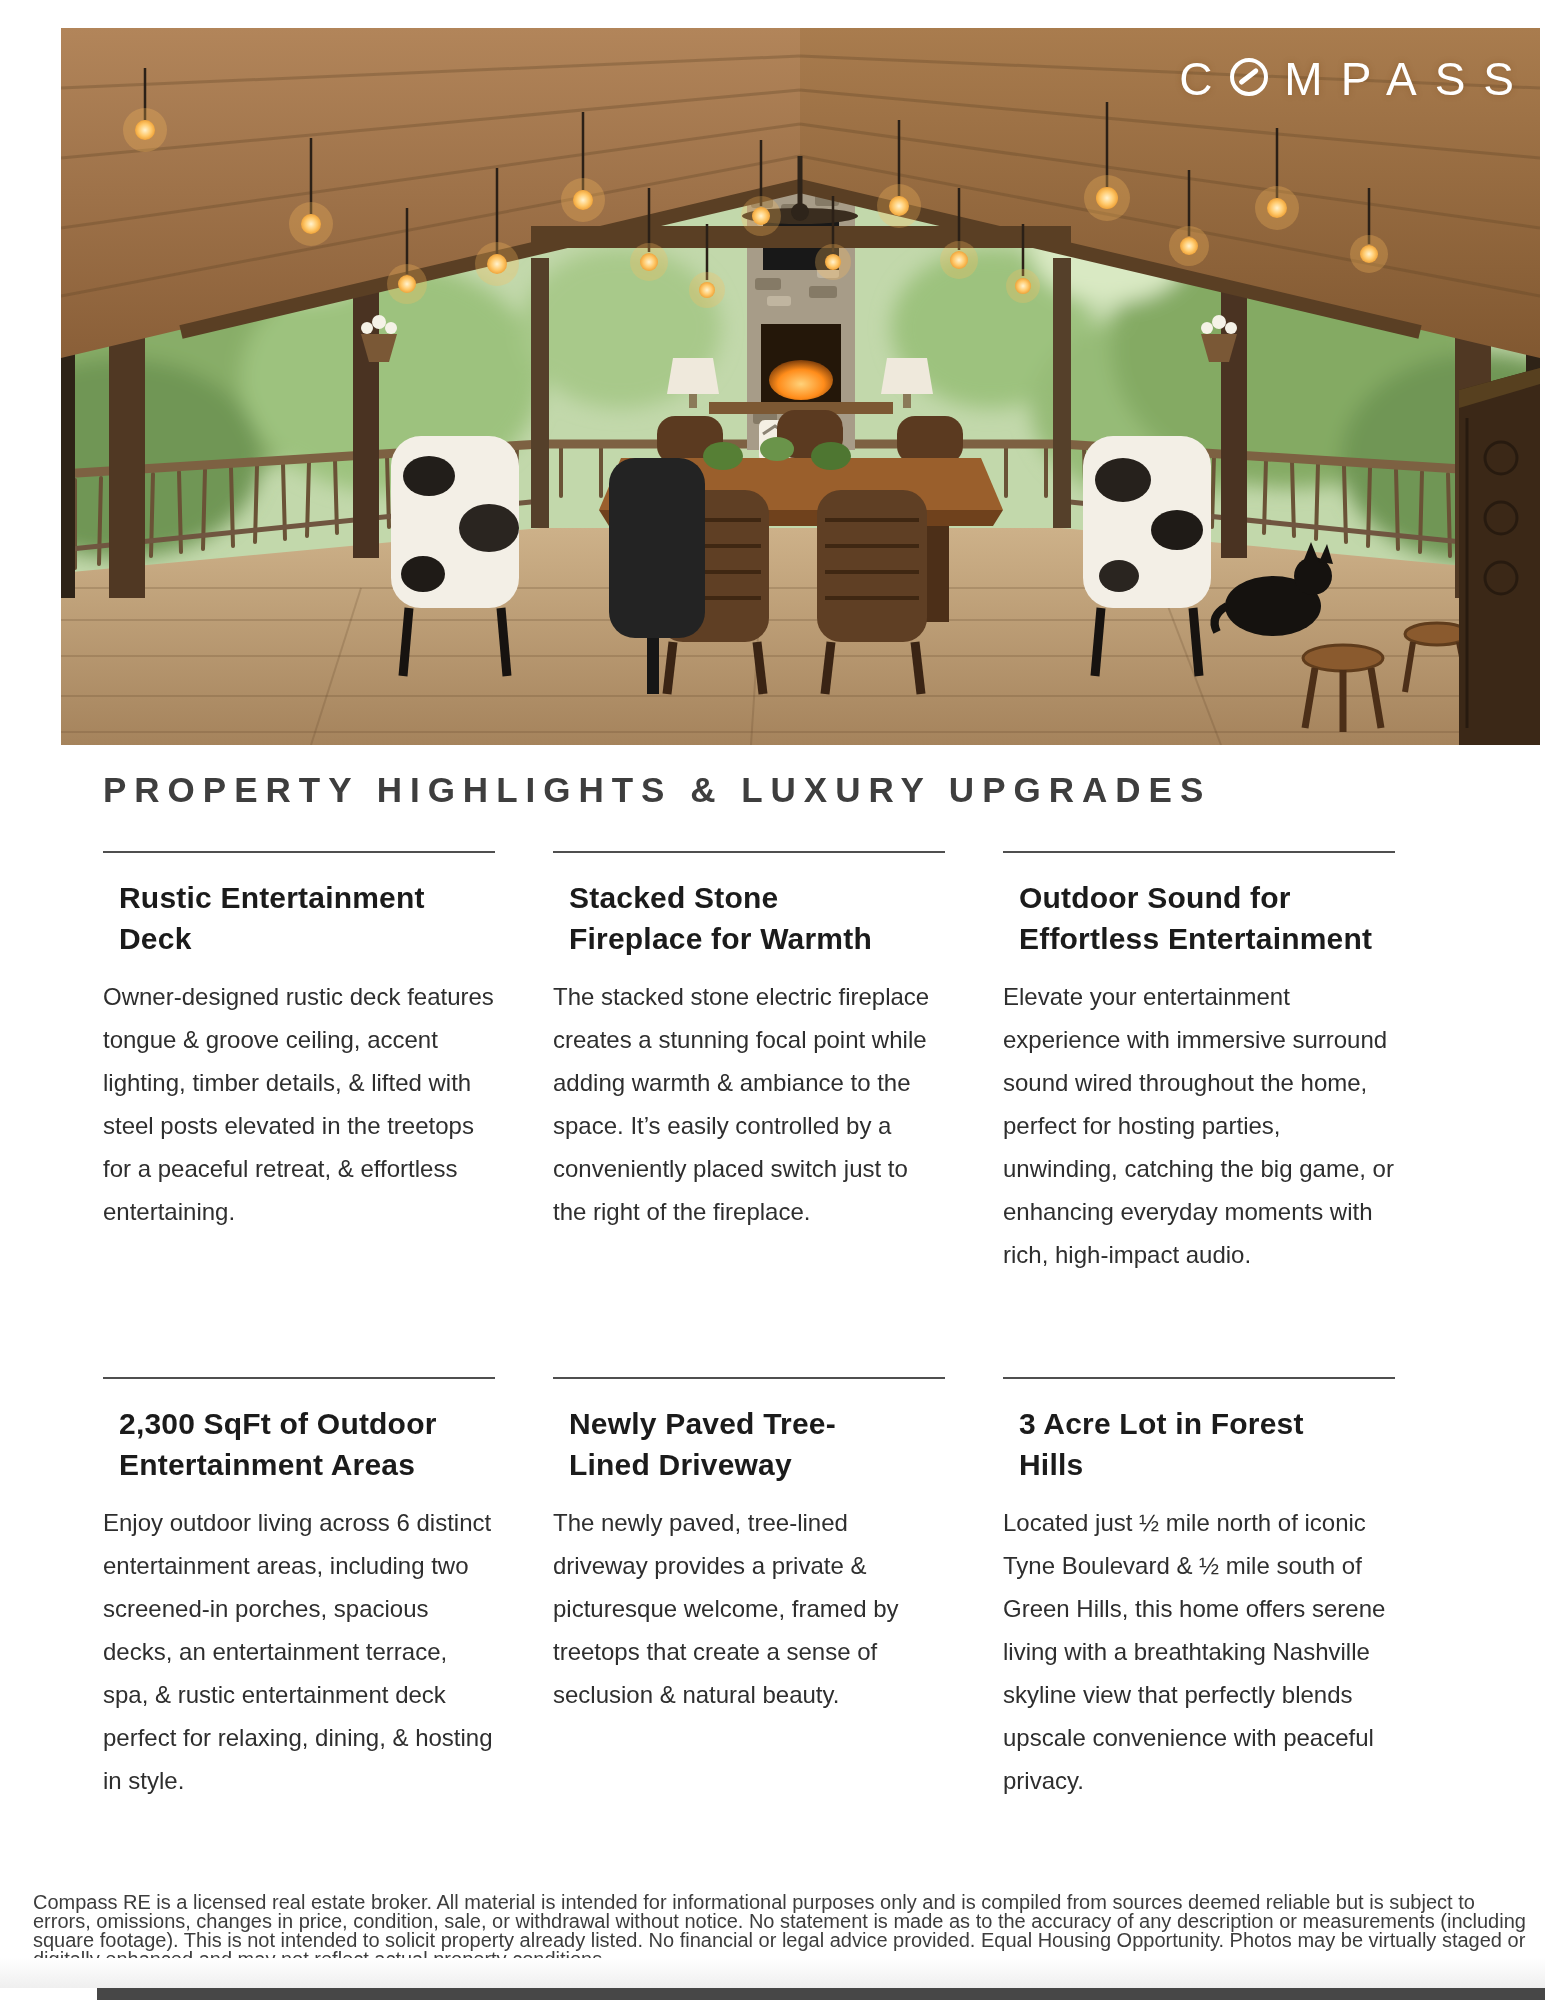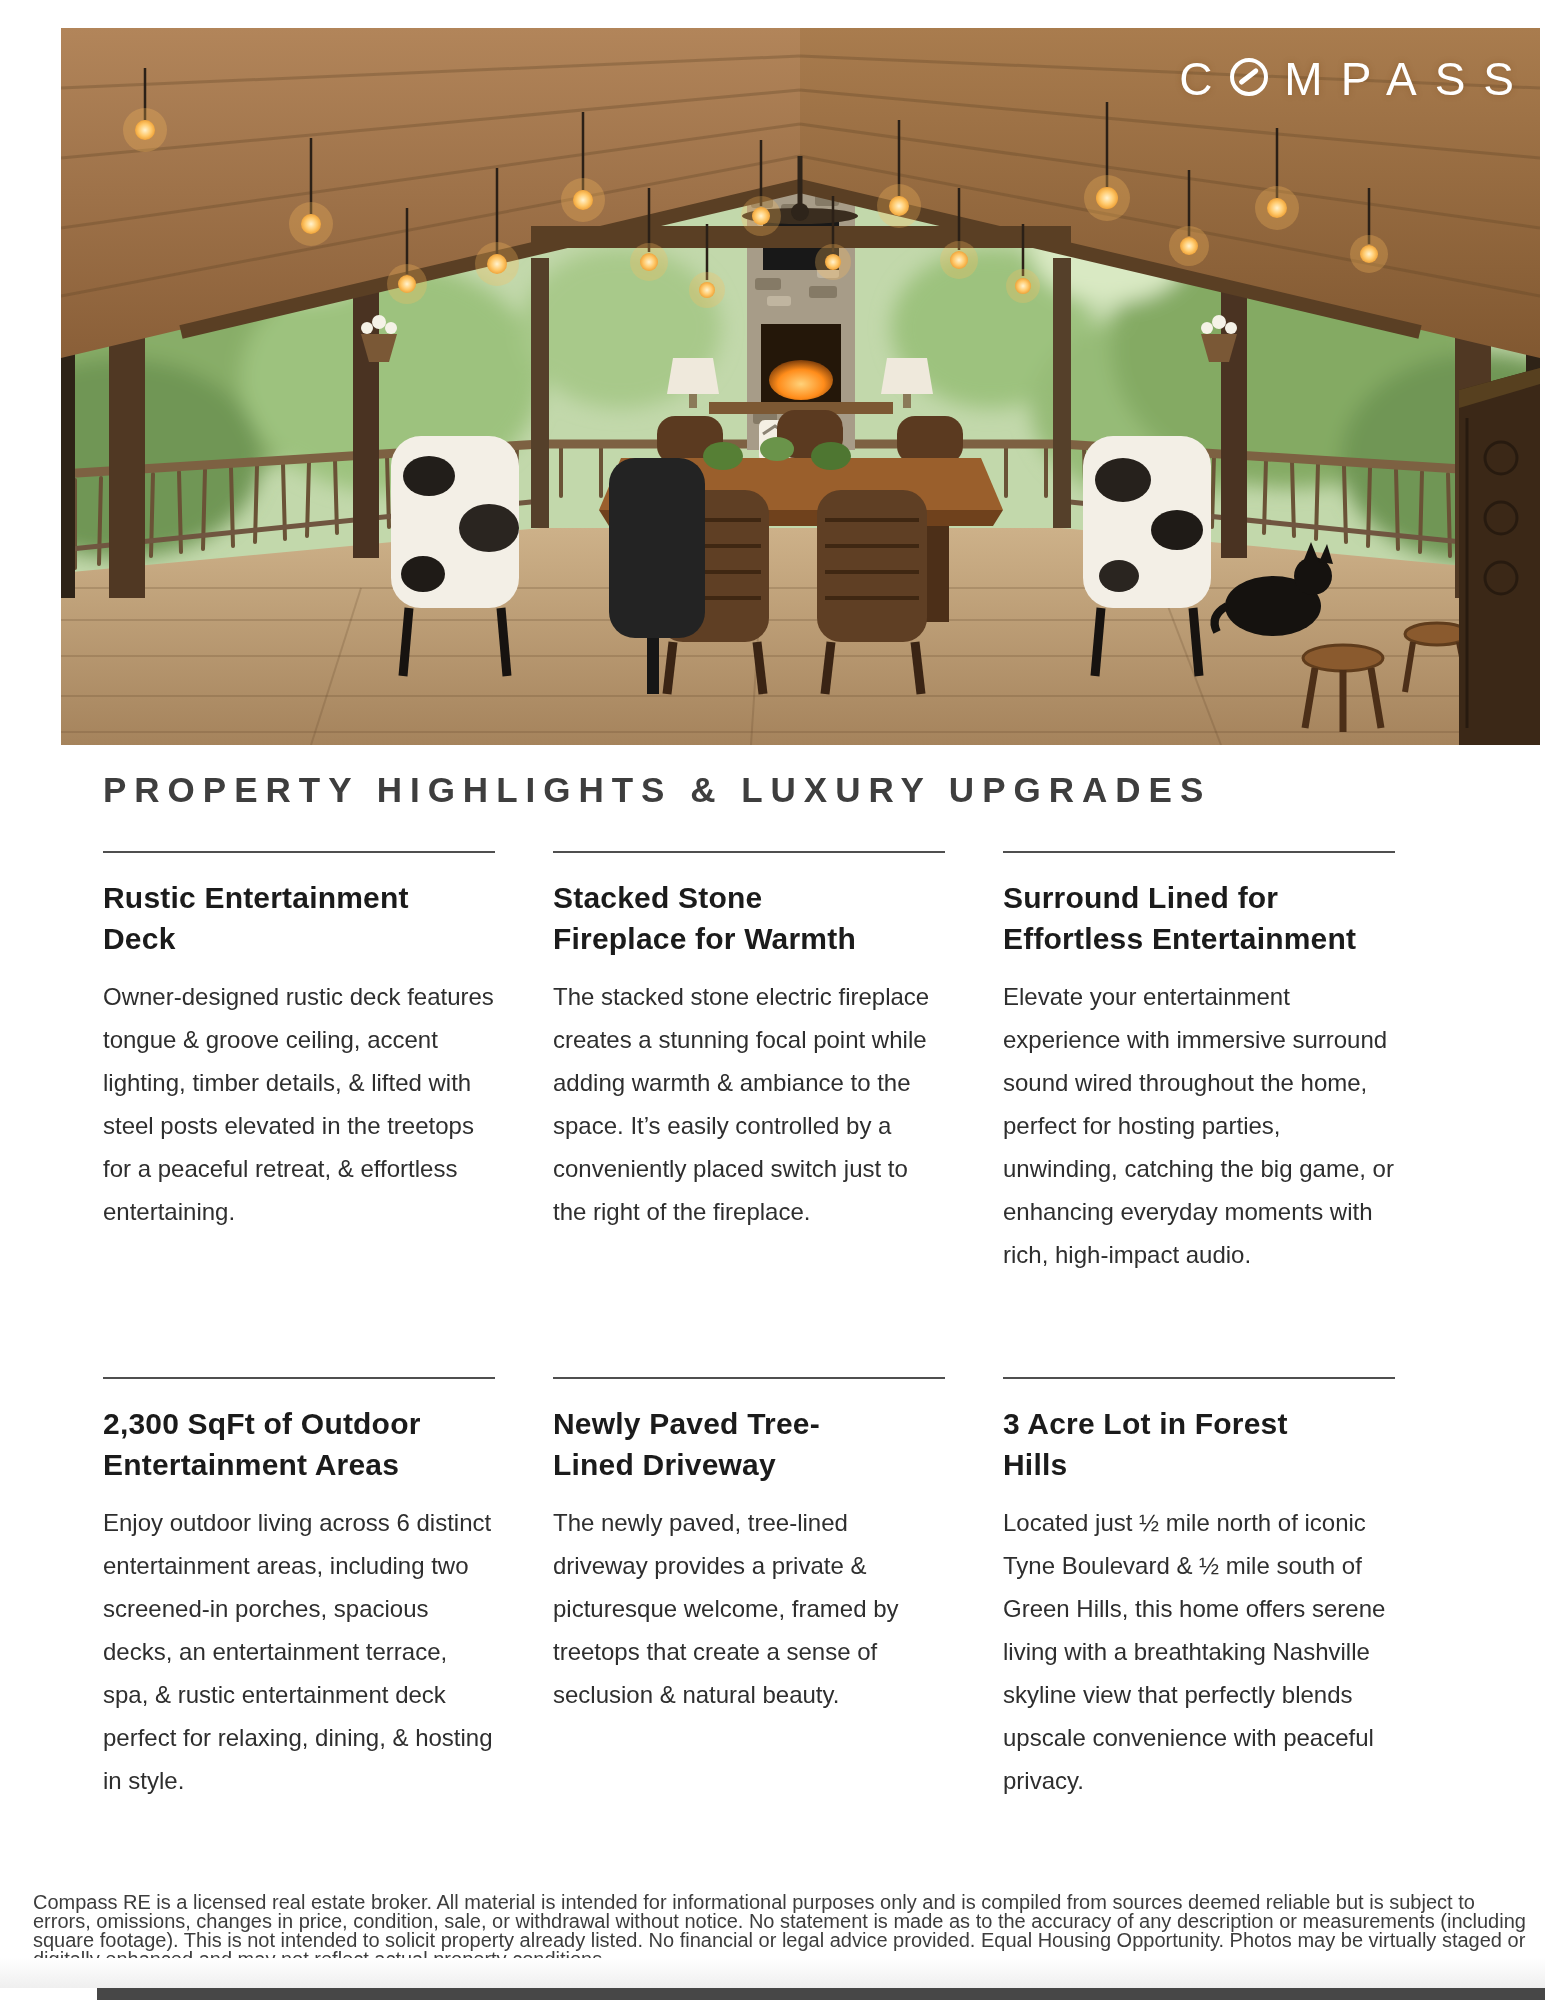"Rustic Entertainment" .section h2 { margin: 24px 0 16px -> 24px 16px 16px }
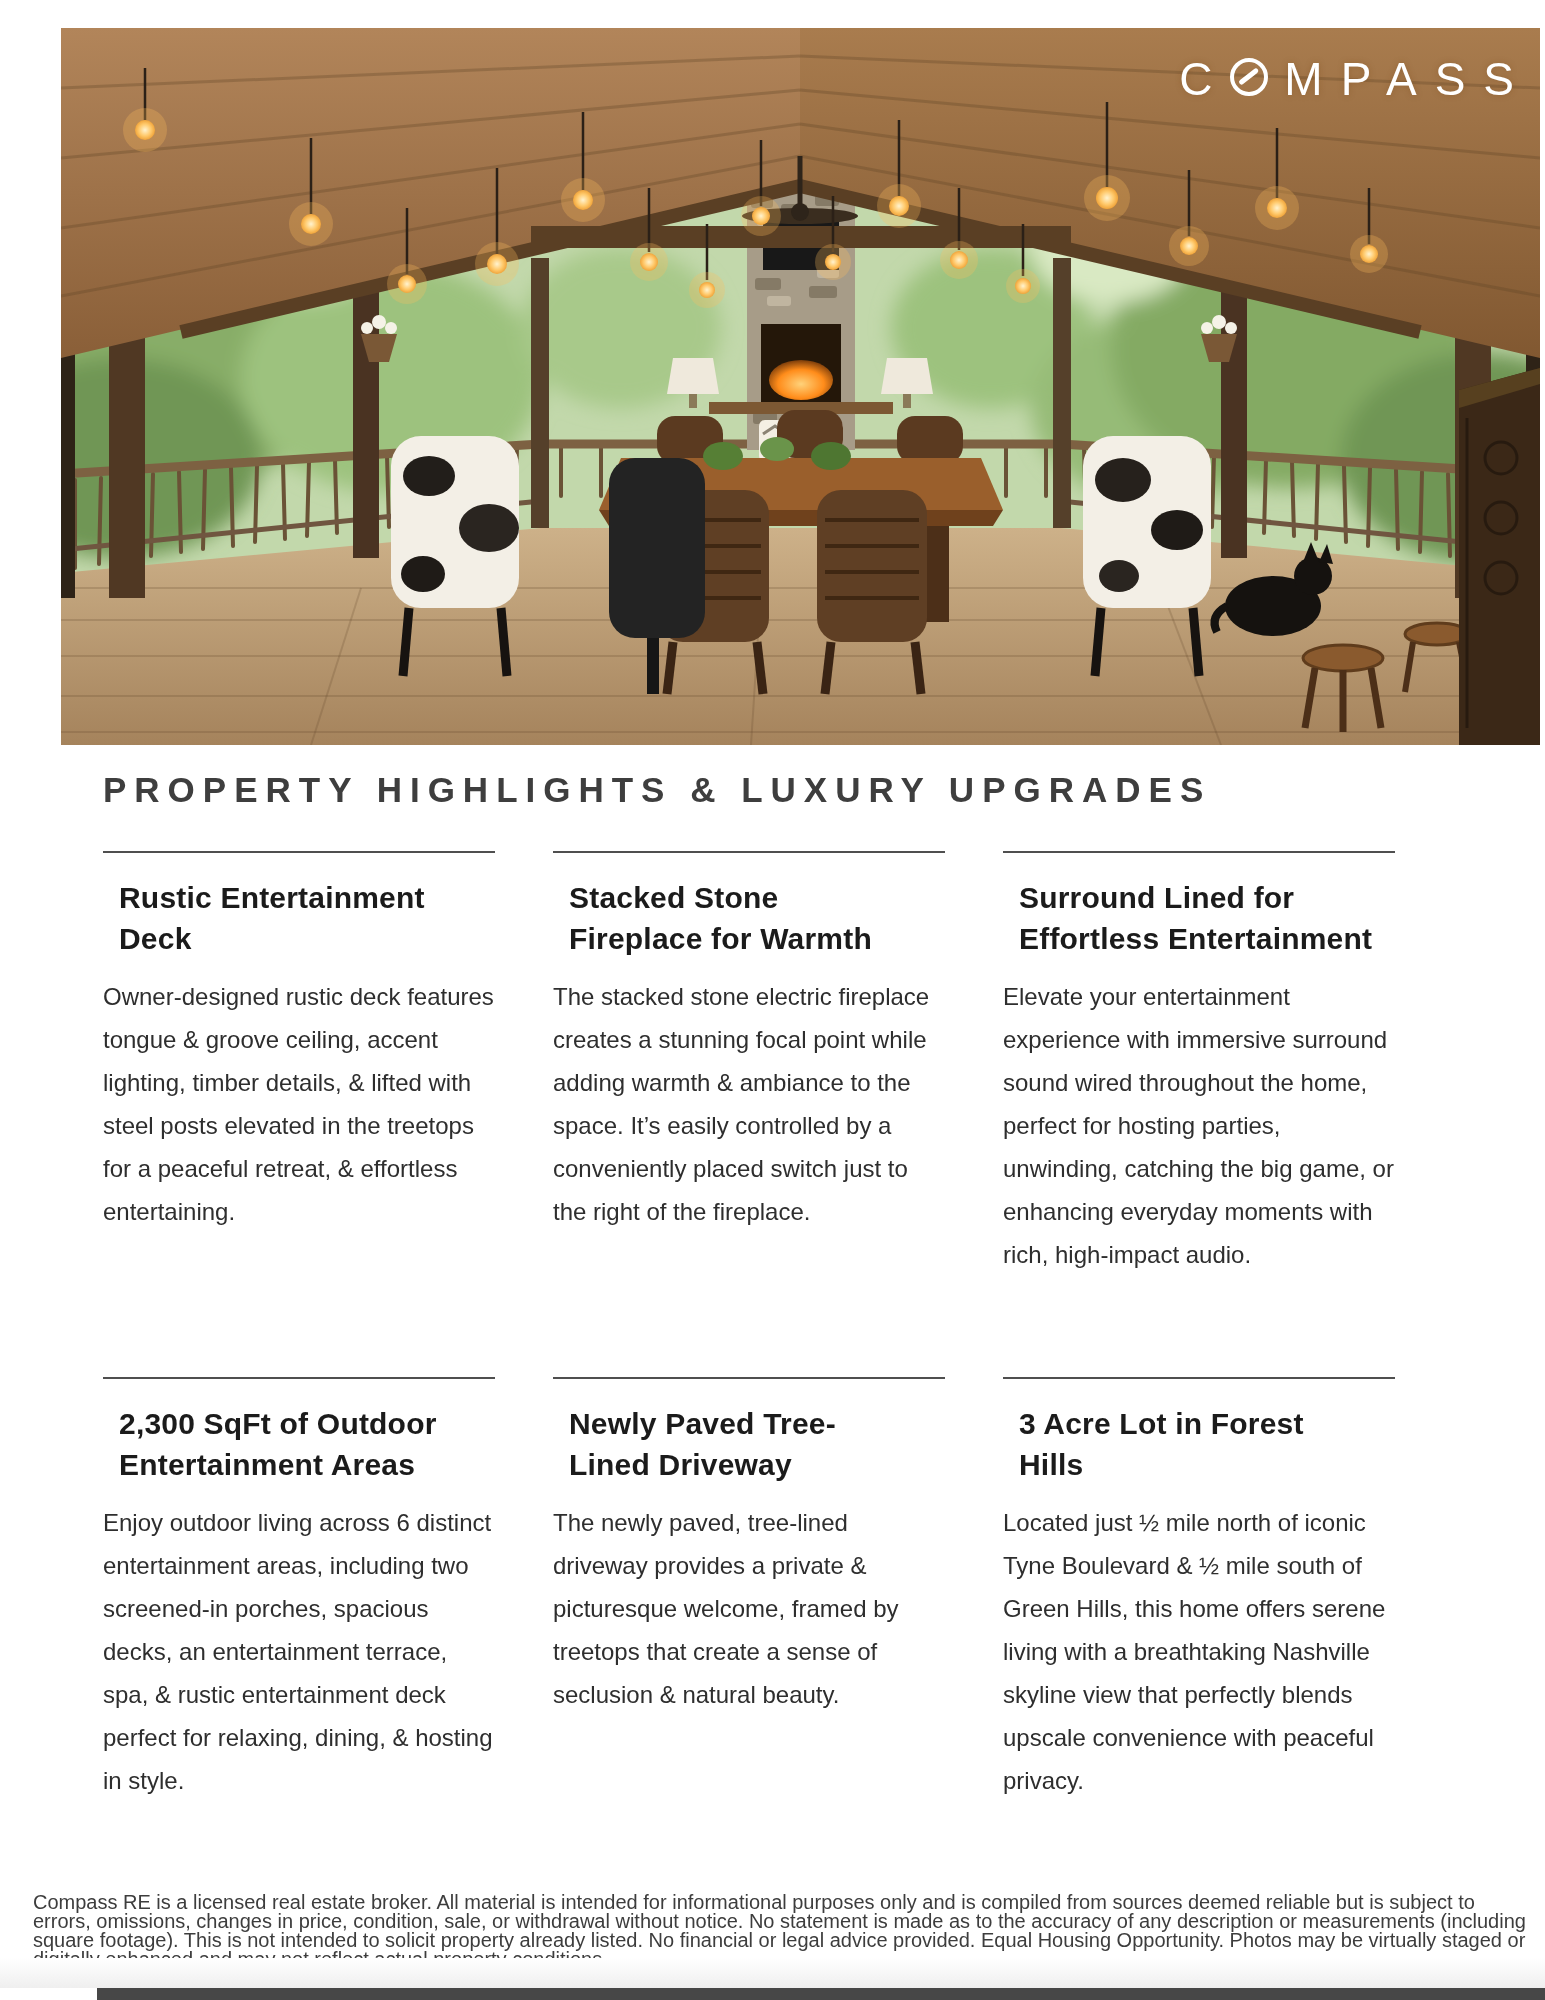"Surround Lined for" h2 { text: Surround Lined -> Outdoor Sound }
